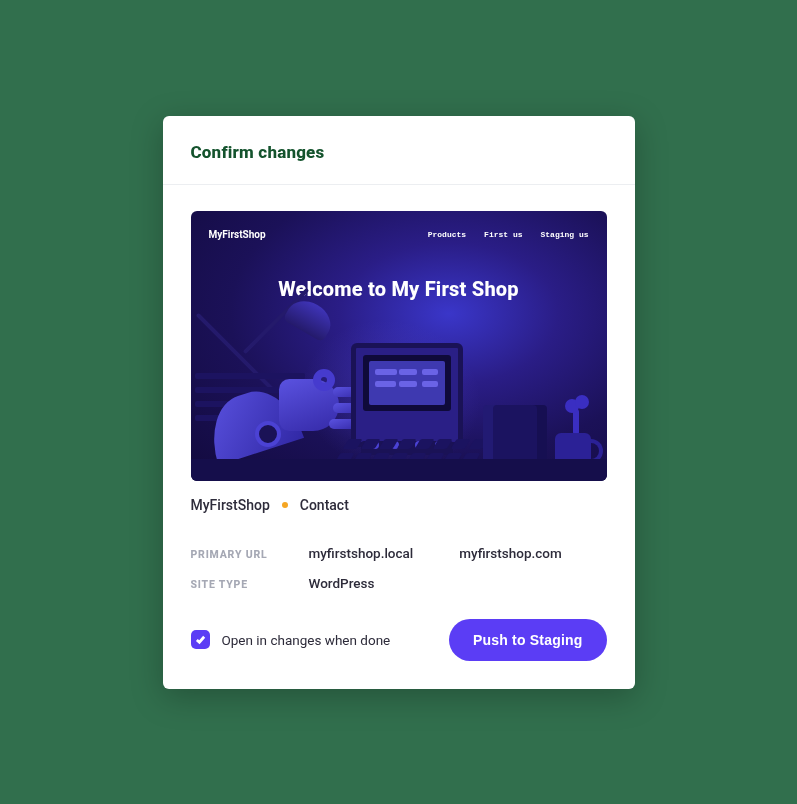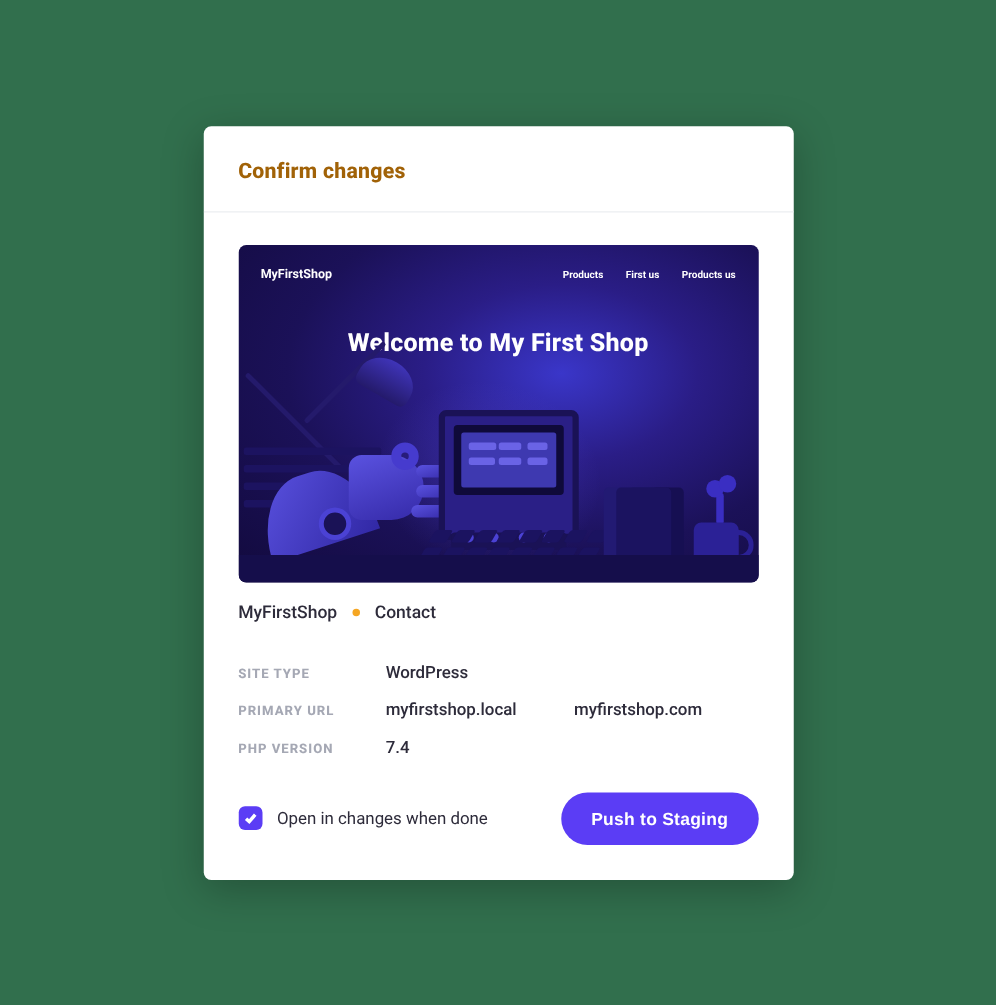"Confirm changes" .modal-header h1 { color: #a16207 -> #14532d }
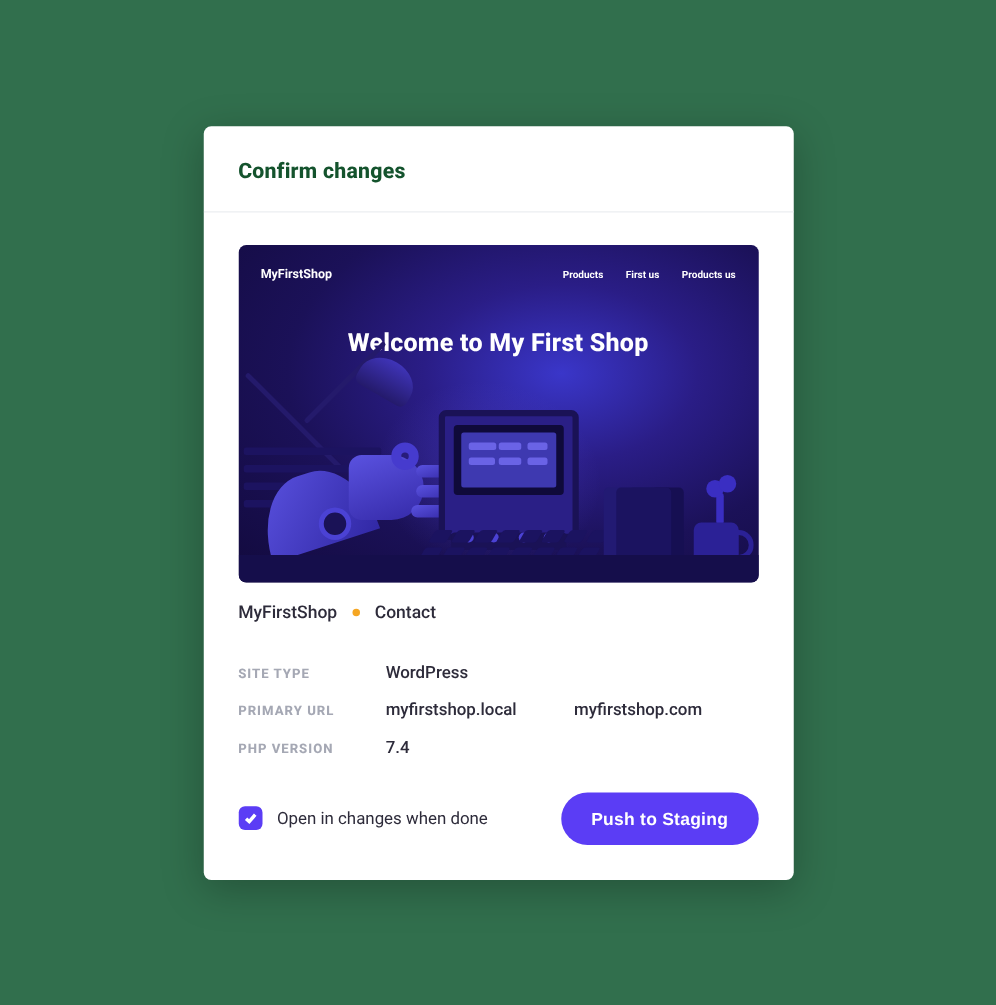"Products" .preview-nav { font-family: none -> Liberation Mono, monospace }
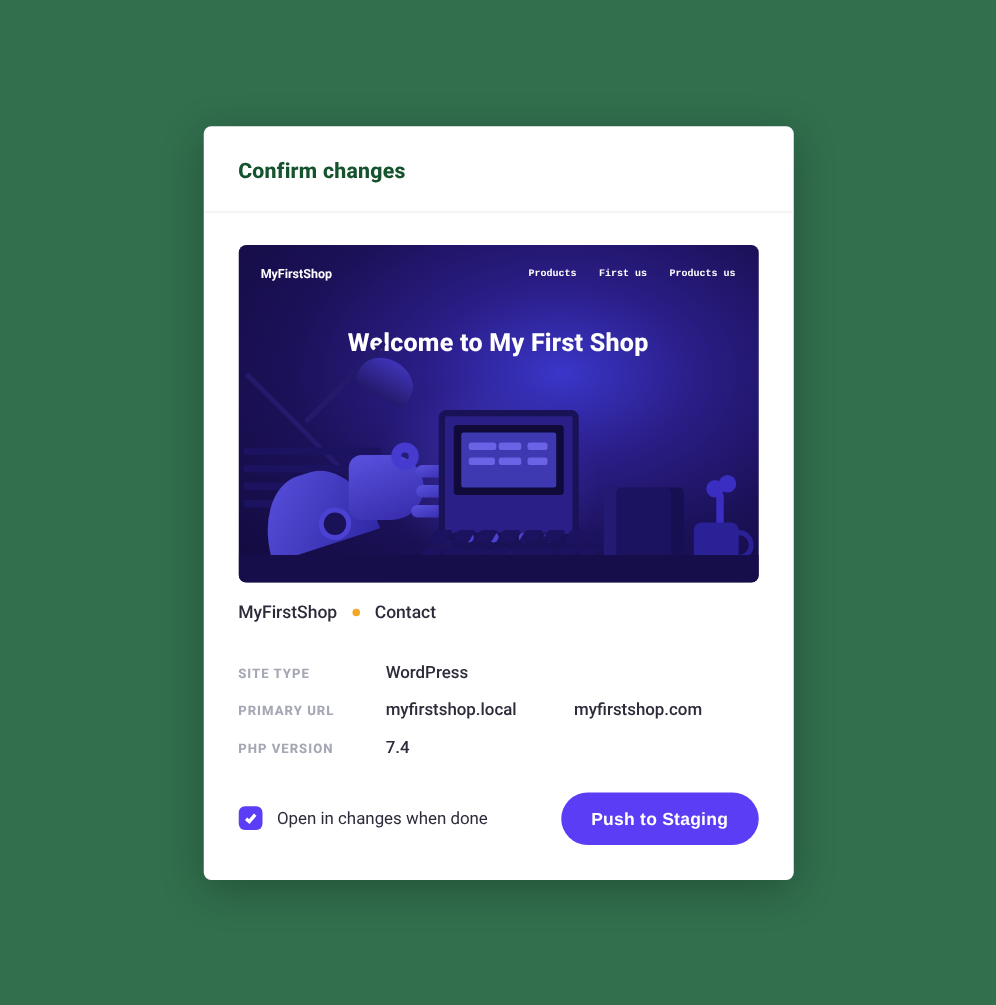"Products us" span { text: Products -> Staging }
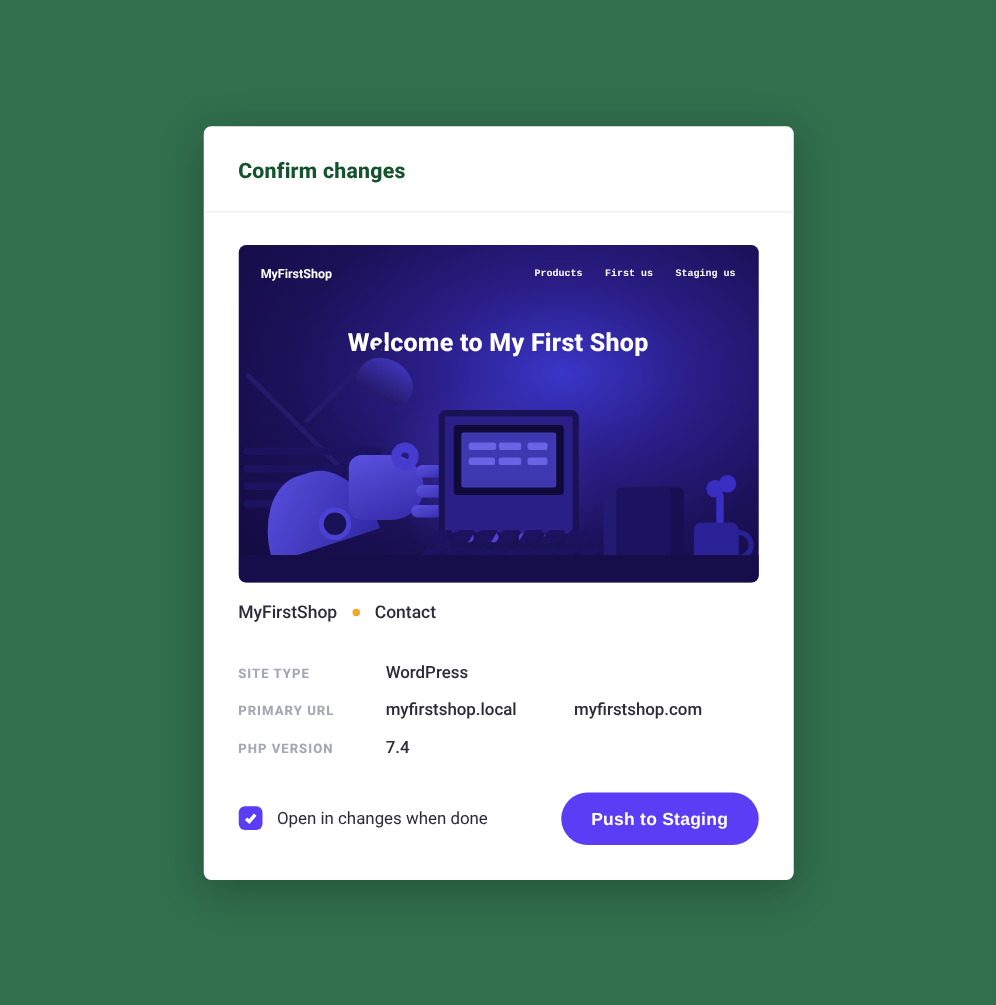"SITE TYPE" div.row-d { order: before "PRIMARY URL" -> after "PRIMARY URL" }
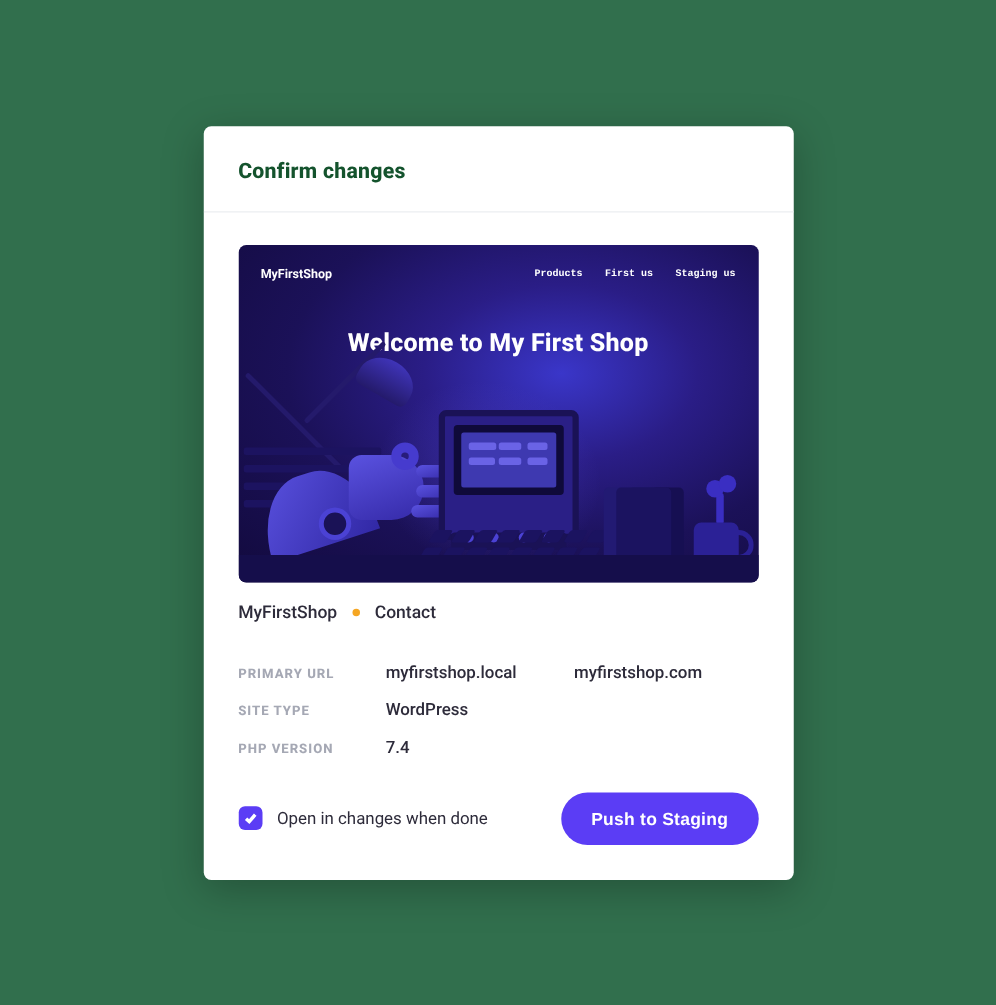"PHP VERSION" div.row-d { html: <div> <span>PHP VERSION</span> <span>7.4</span> </div> -> none }
